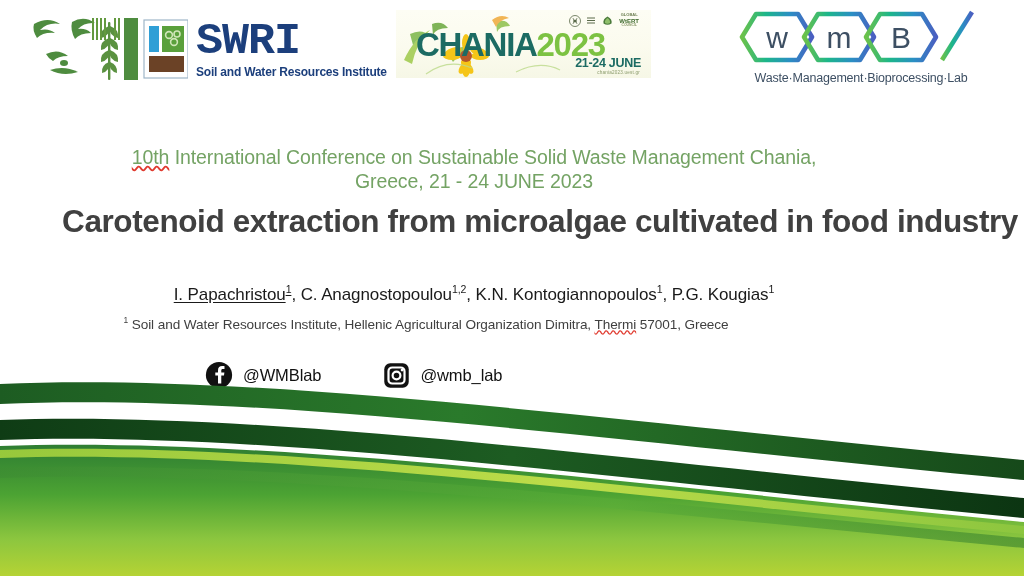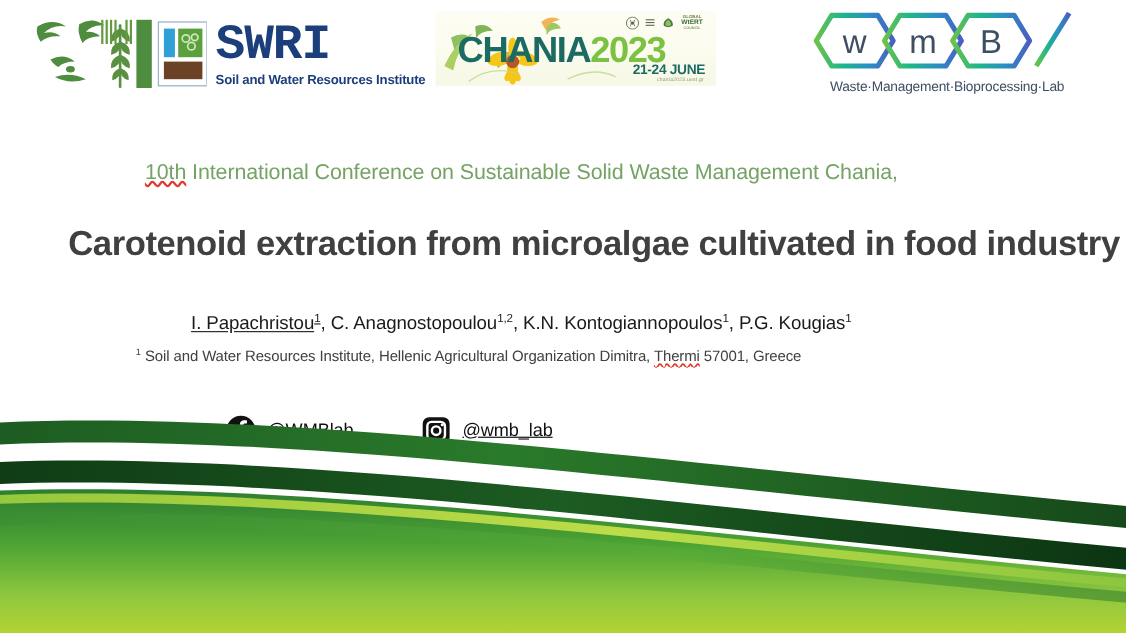"Greece, 21 - 24 JUNE" div { html: none -> <div>Greece, 21 - 24 JUNE 2023</div> }
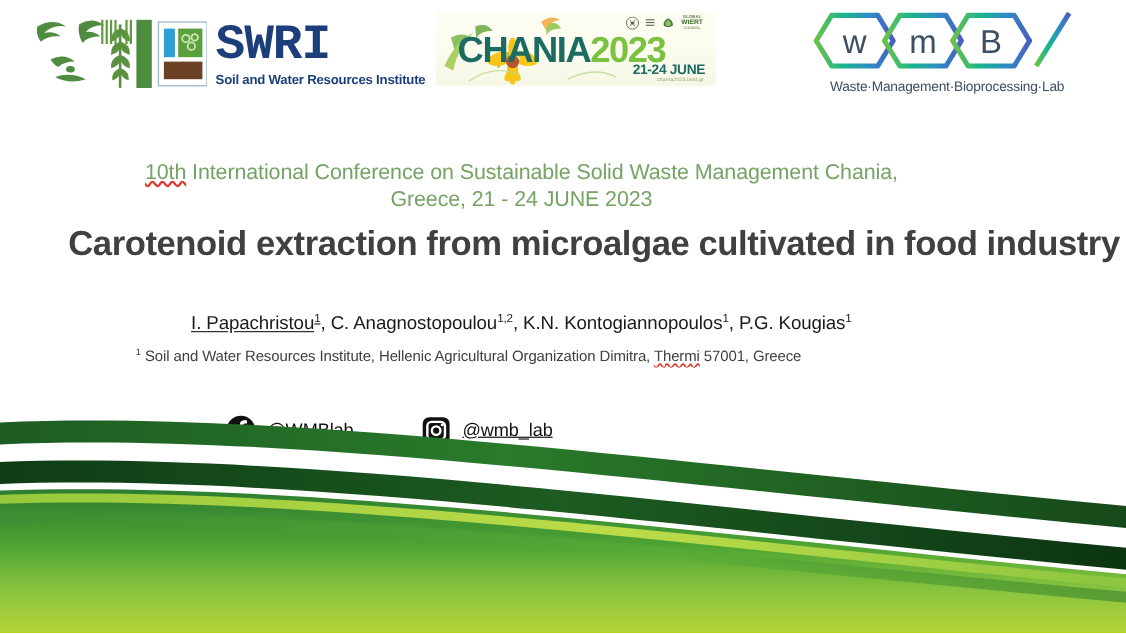"@wmb_lab" .social-row { text-decoration: underline -> none; top: 377px -> 361px }
